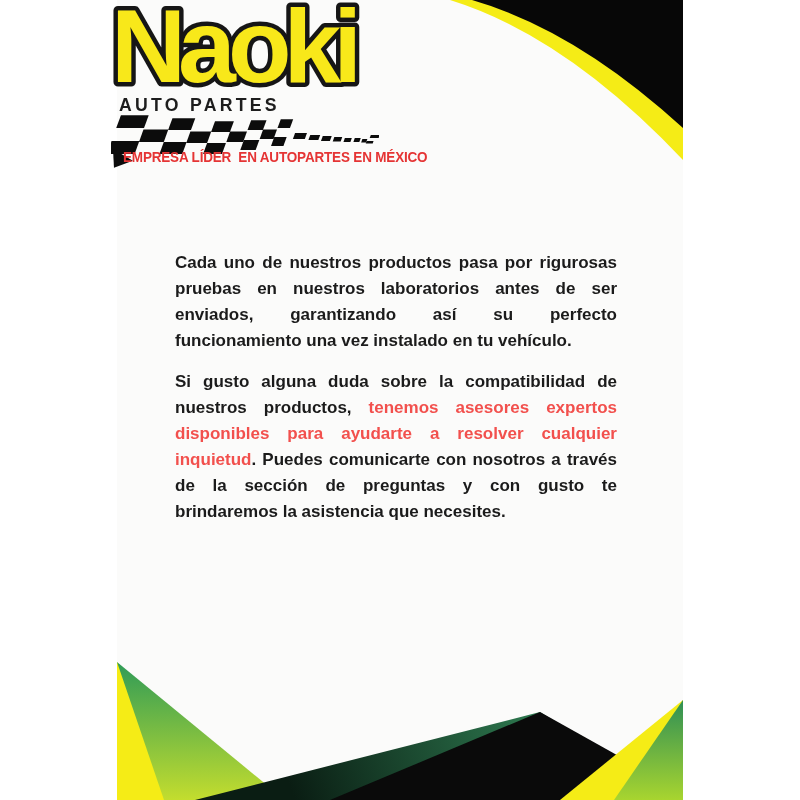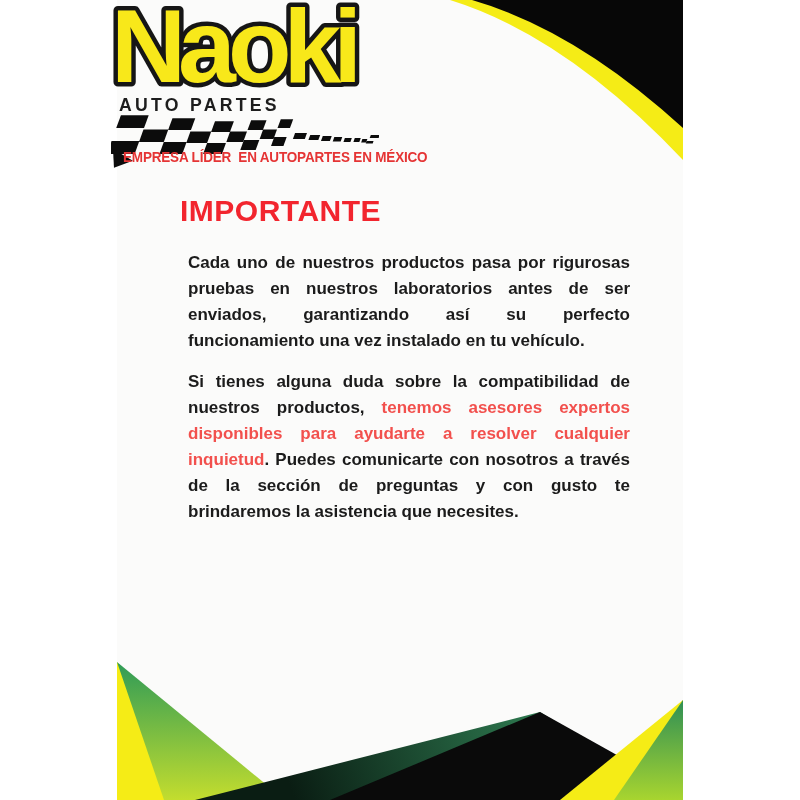"IMPORTANTE" h1.heading { html: <h1>IMPORTANTE</h1> -> none }
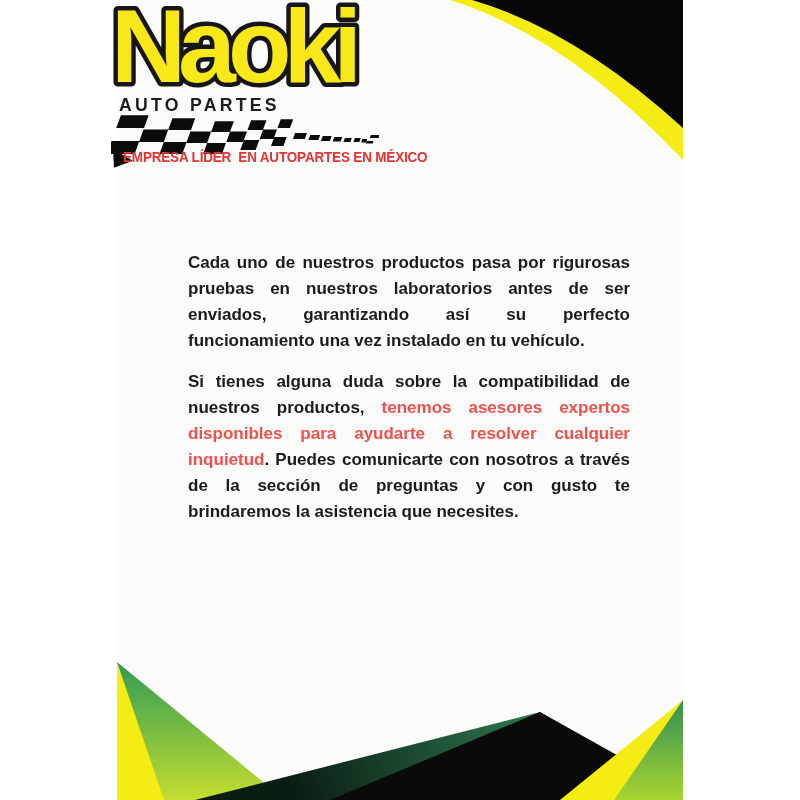"Cada uno de nuestros productos" .body-text { left: 71px -> 58px }
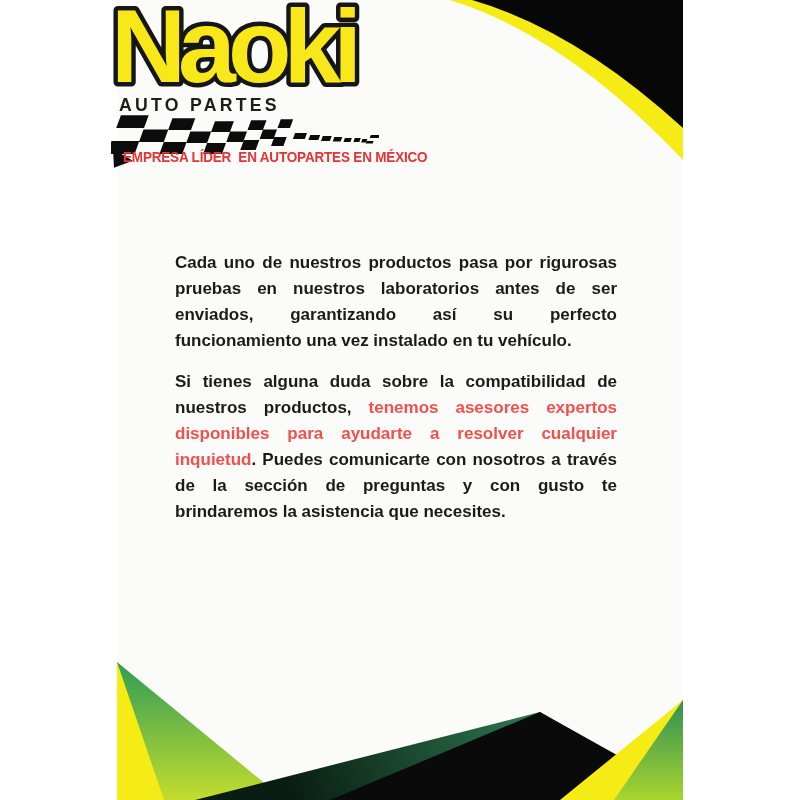"Si tienes alguna duda sobre" span { text: tienes -> gusto }
